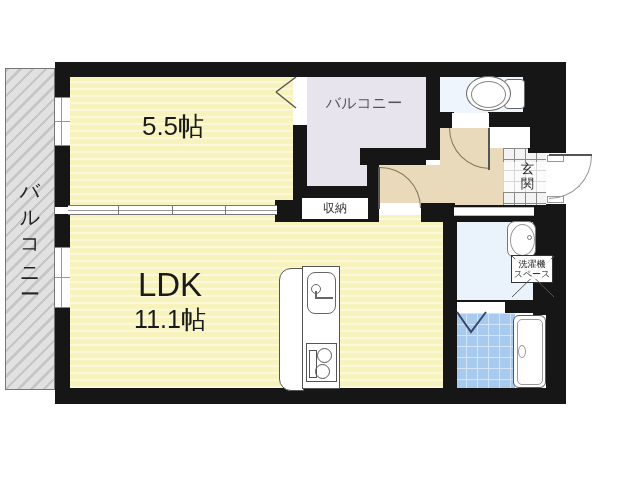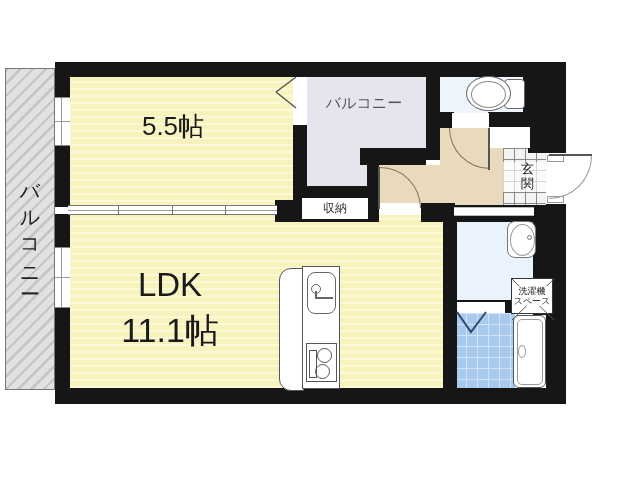"洗濯機" div.fix { height: 36px -> 28px; top: 278px -> 255px }
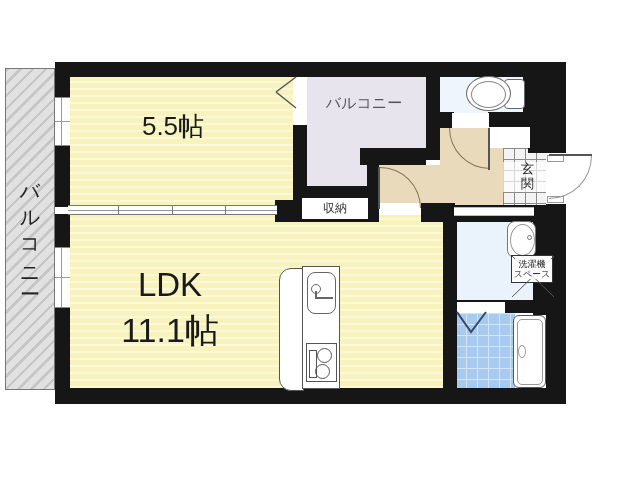"11.1帖" div { font-size: 34px -> 25px; margin-top: 7px -> 1px }
